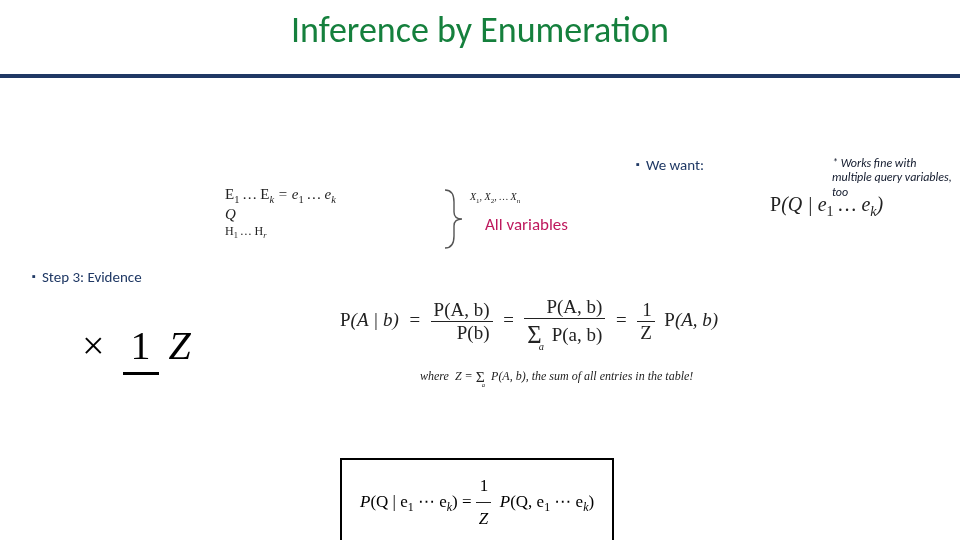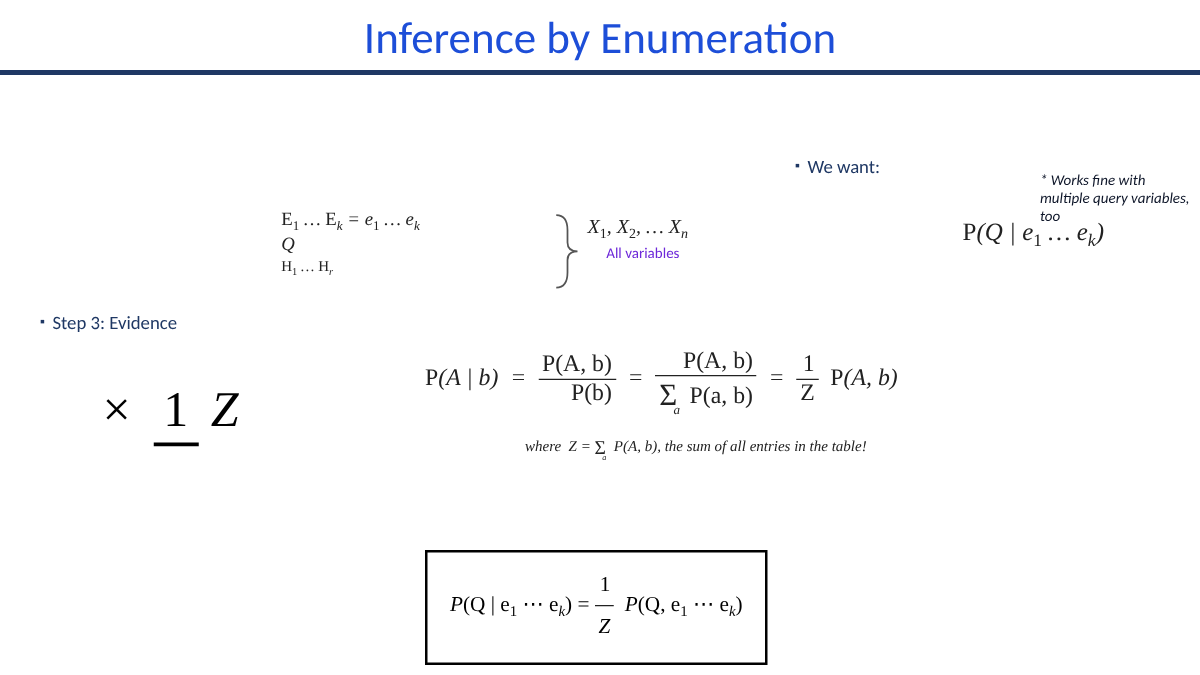"Inference by Enumeration" .title { color: #1d4ed8 -> #15803d; padding-bottom: 4px -> 22px }
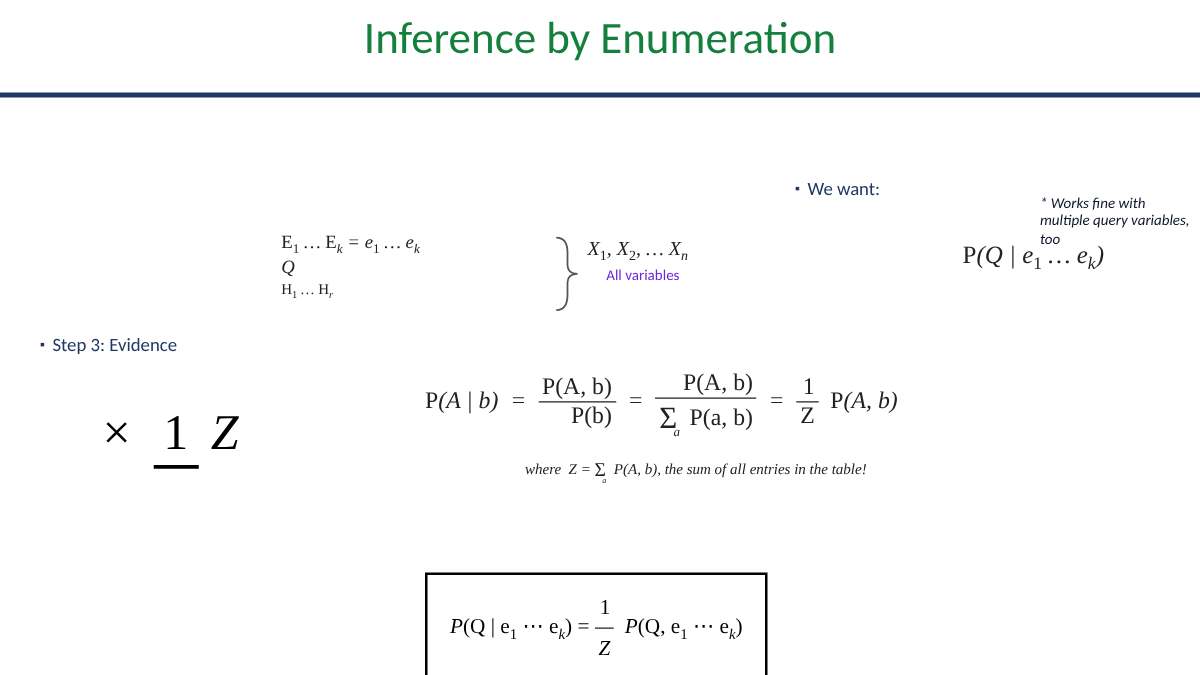"▪ We want:" div.bullet-main { top: 65px -> 78px }
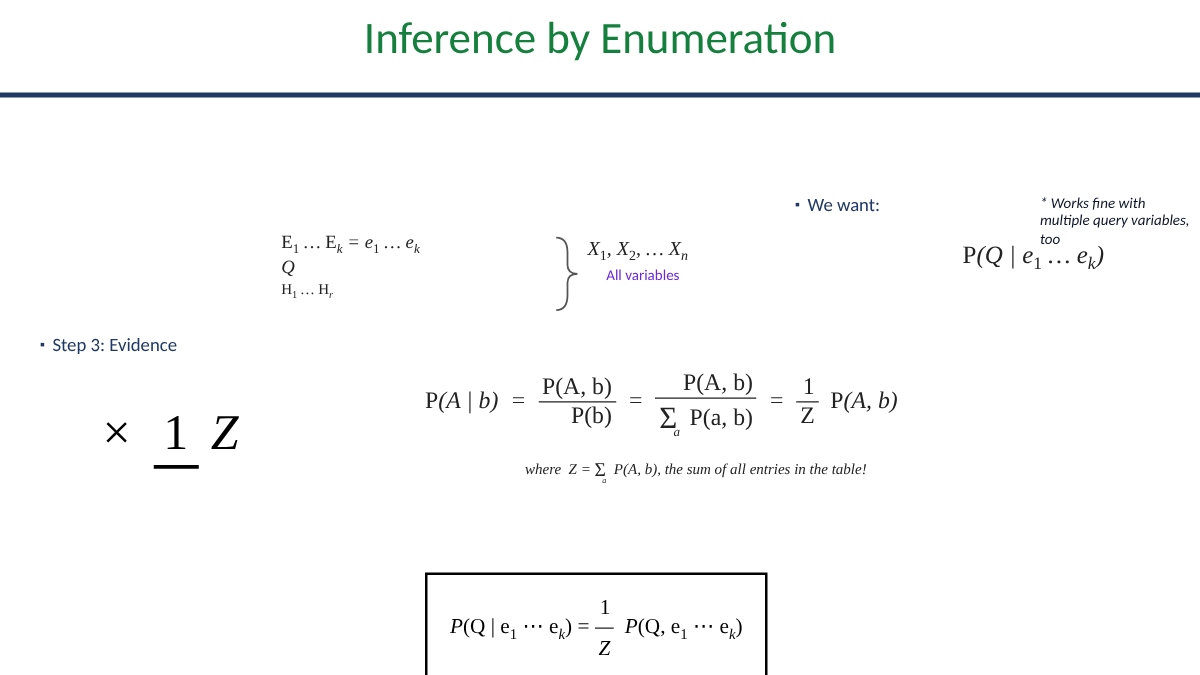"X1, X2, … Xn" .allvars-math { font-size: 16px -> 10px }
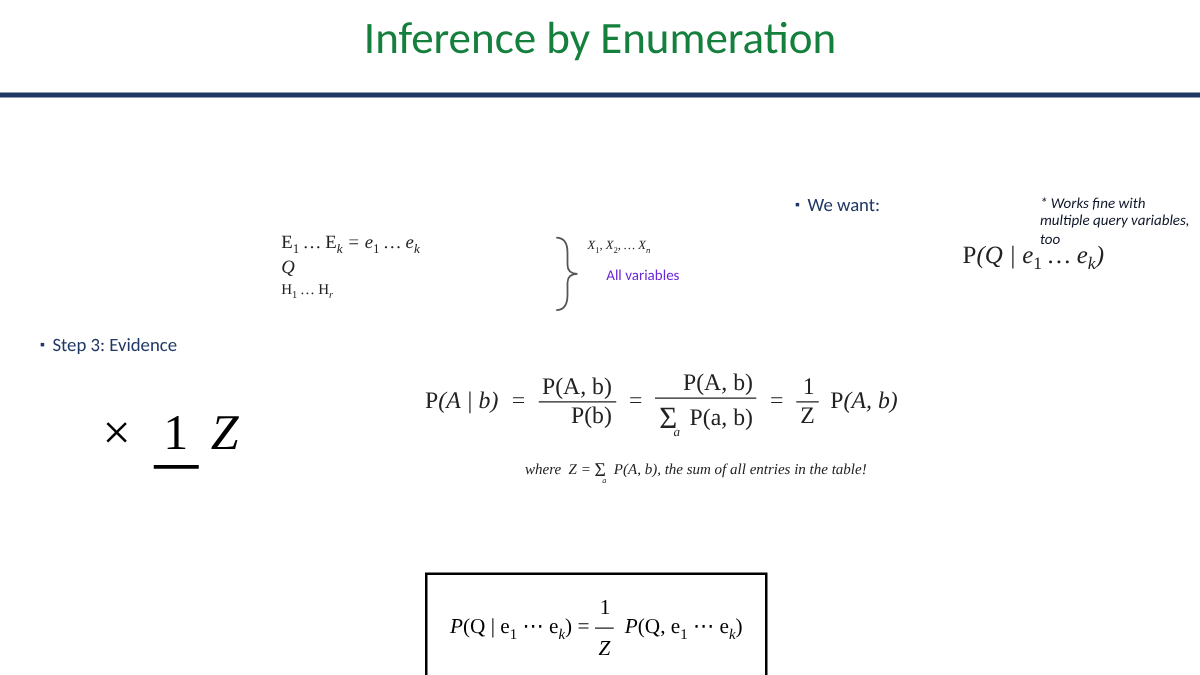"All variables" .all-vars-label { color: #6d28d9 -> #be185d; font-size: 12px -> 17px }
